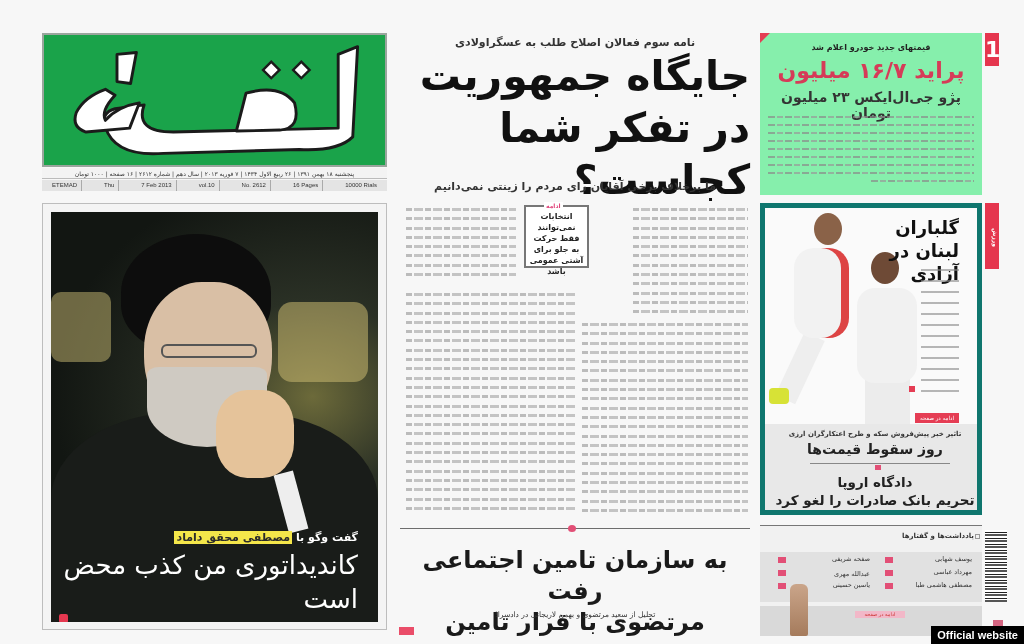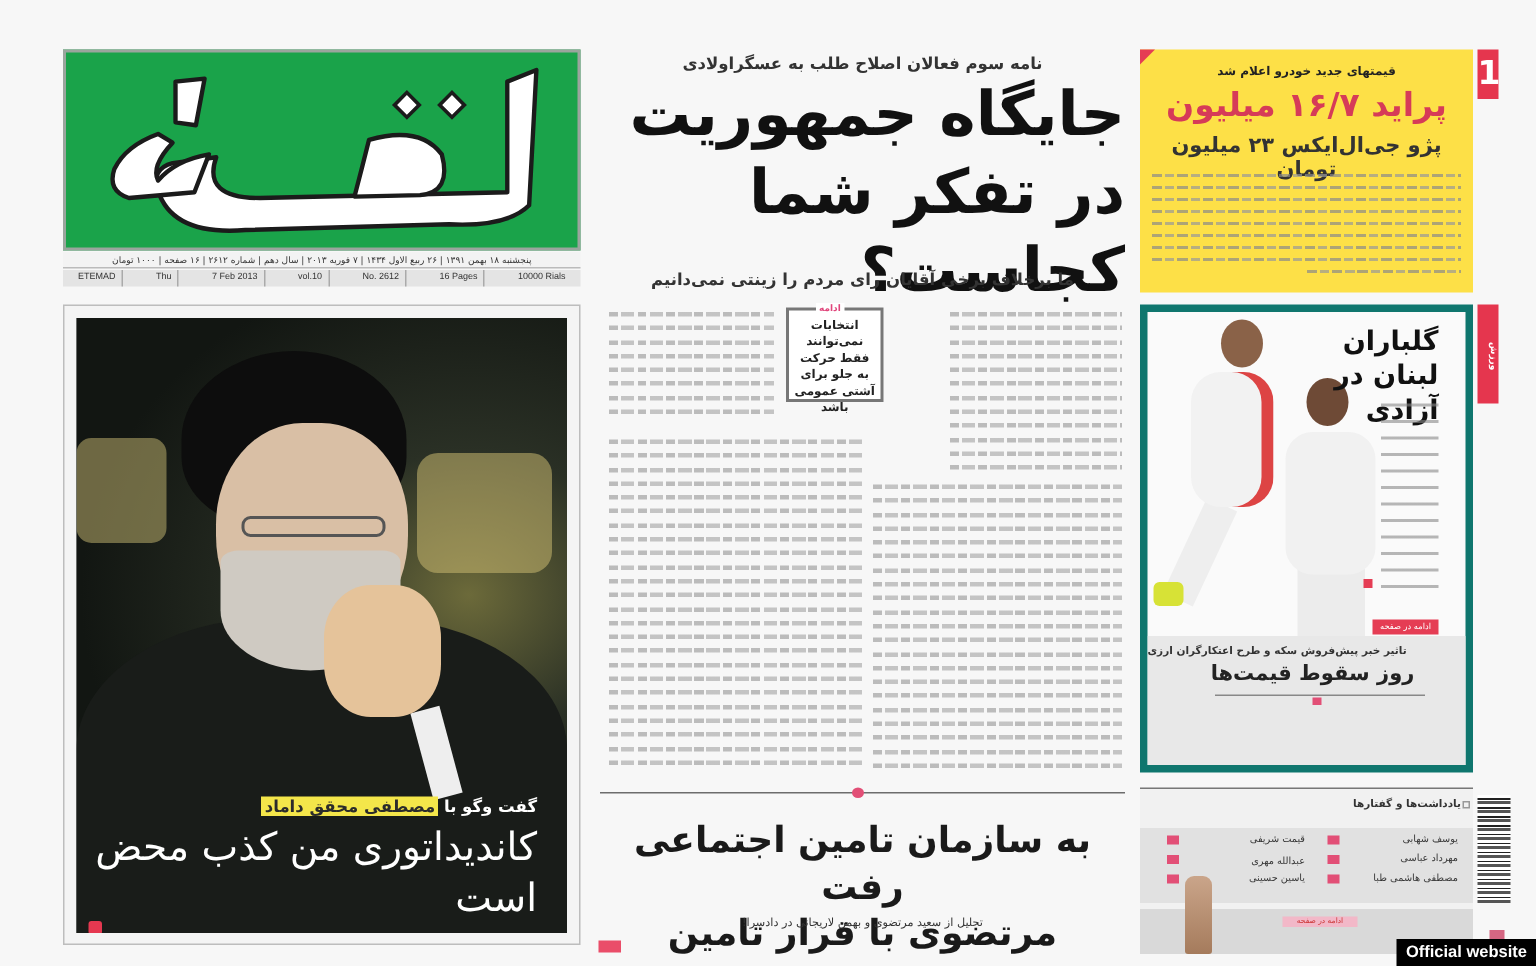"قیمتهای جدید خودرو اعلام شد" .r-box1 { background: #fde047 -> #86efac }
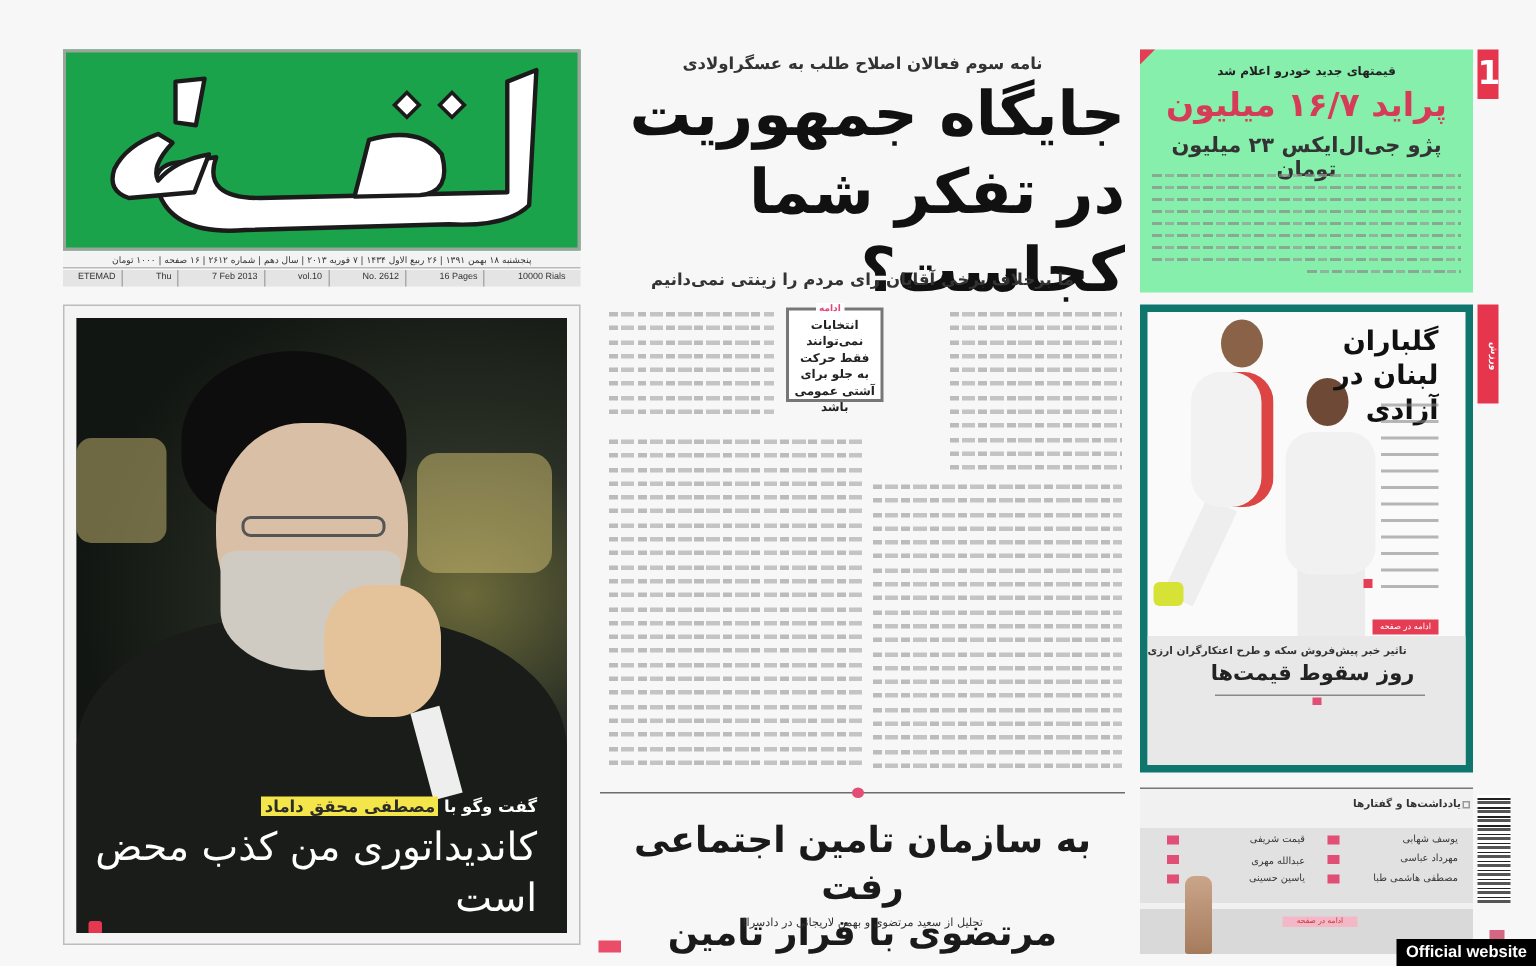"تاثیر خبر پیش‌فروش سکه و" .r2-k1 { text-align: left -> center }
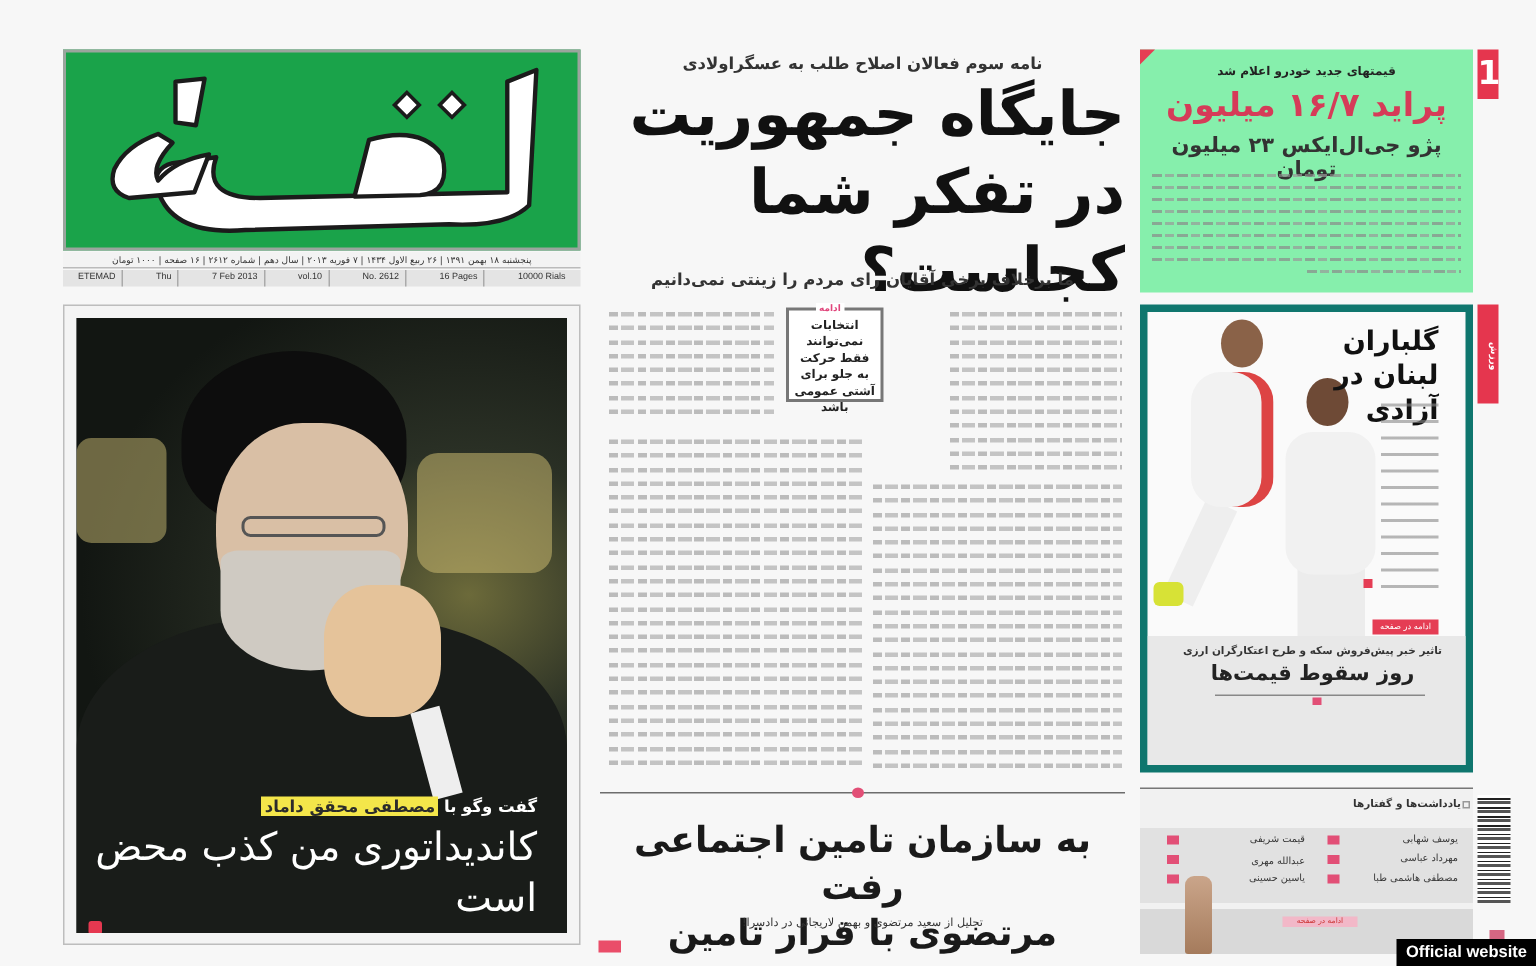"دادگاه اروپا" div.r2-h2 { html: none -> <div> <div>دادگاه اروپا</div> <div>تحریم بانک صادرات را لغو کرد</div> </div> }
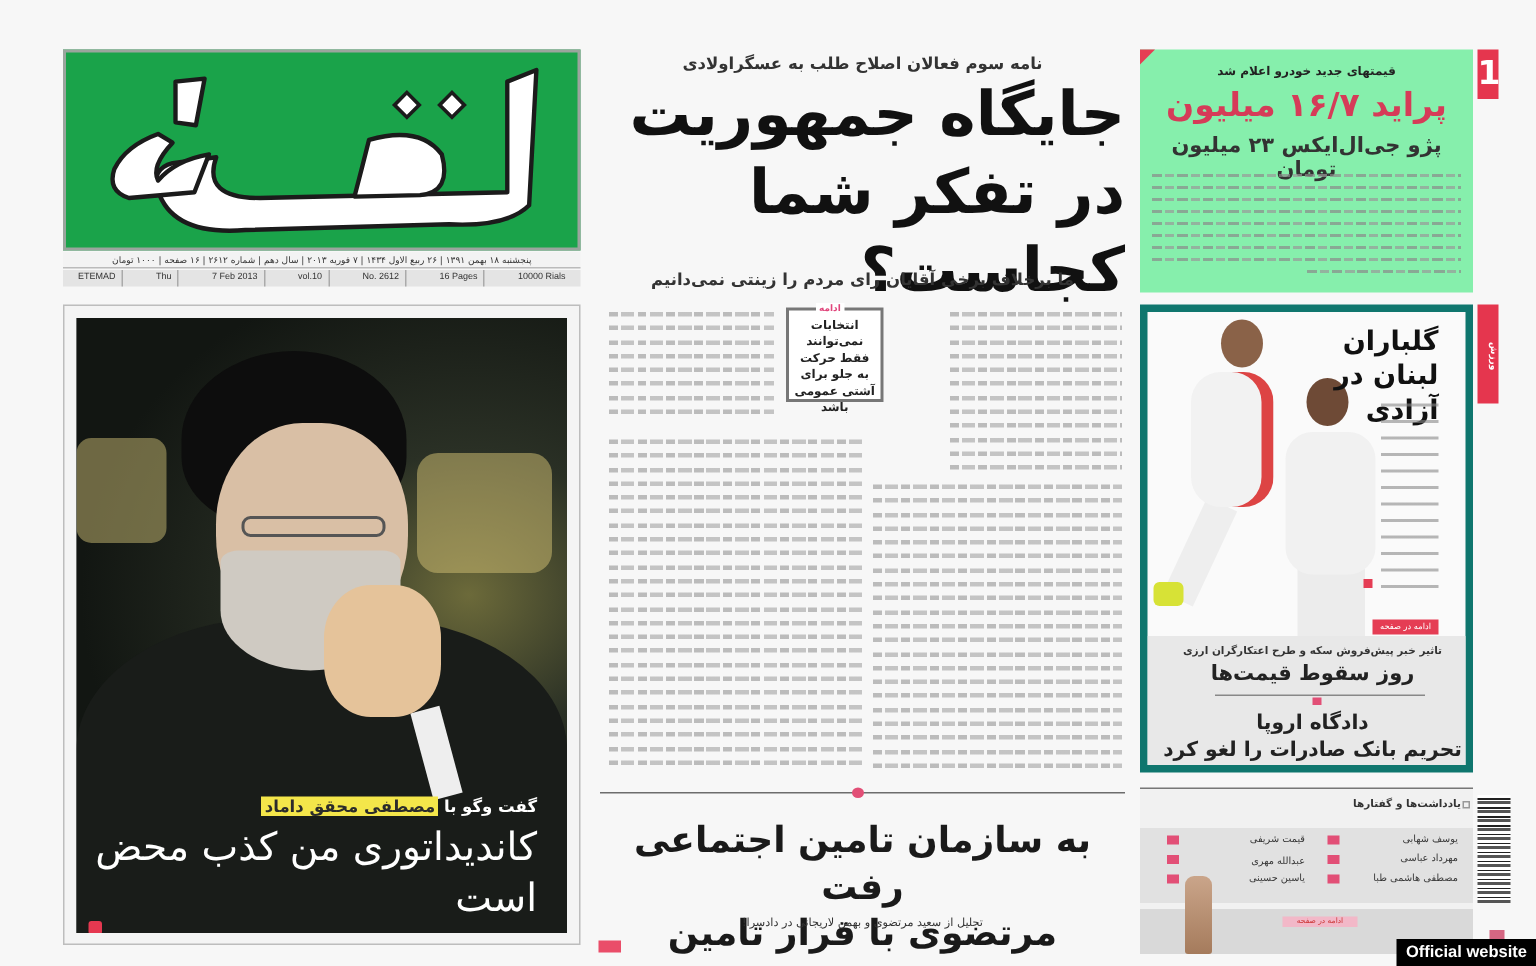"قیمت شریفی" div.r3-item { text: قیمت -> صفحه }
